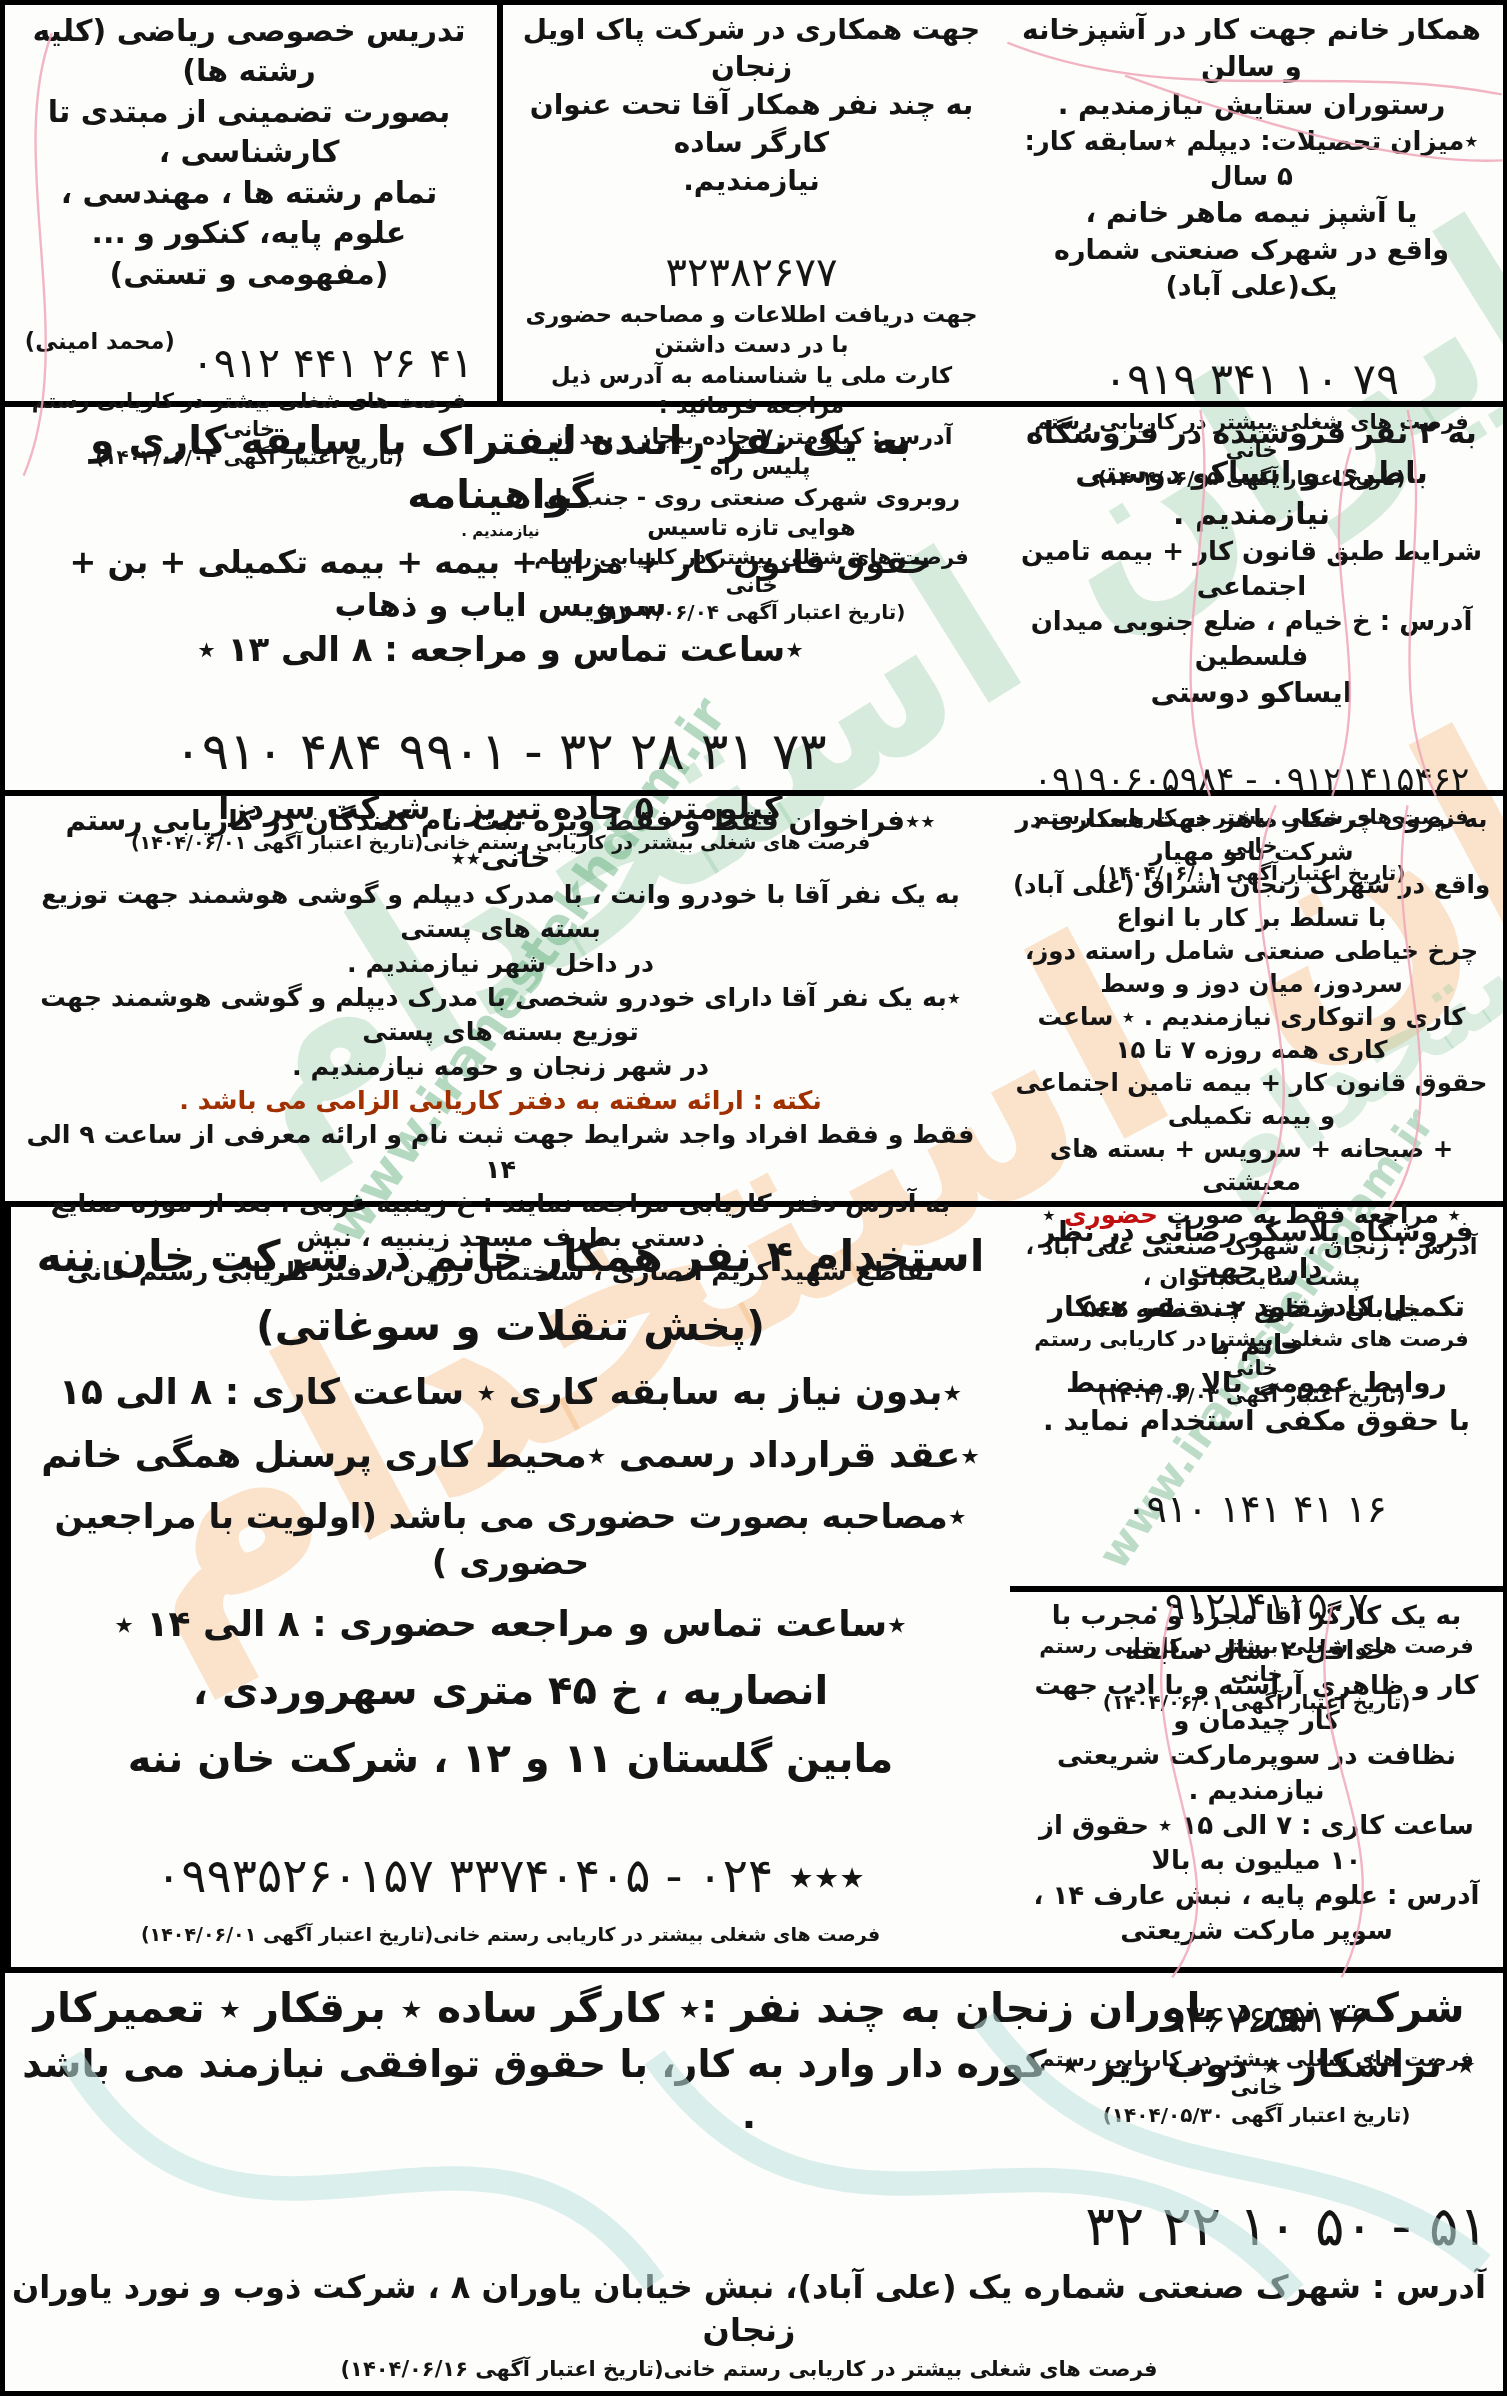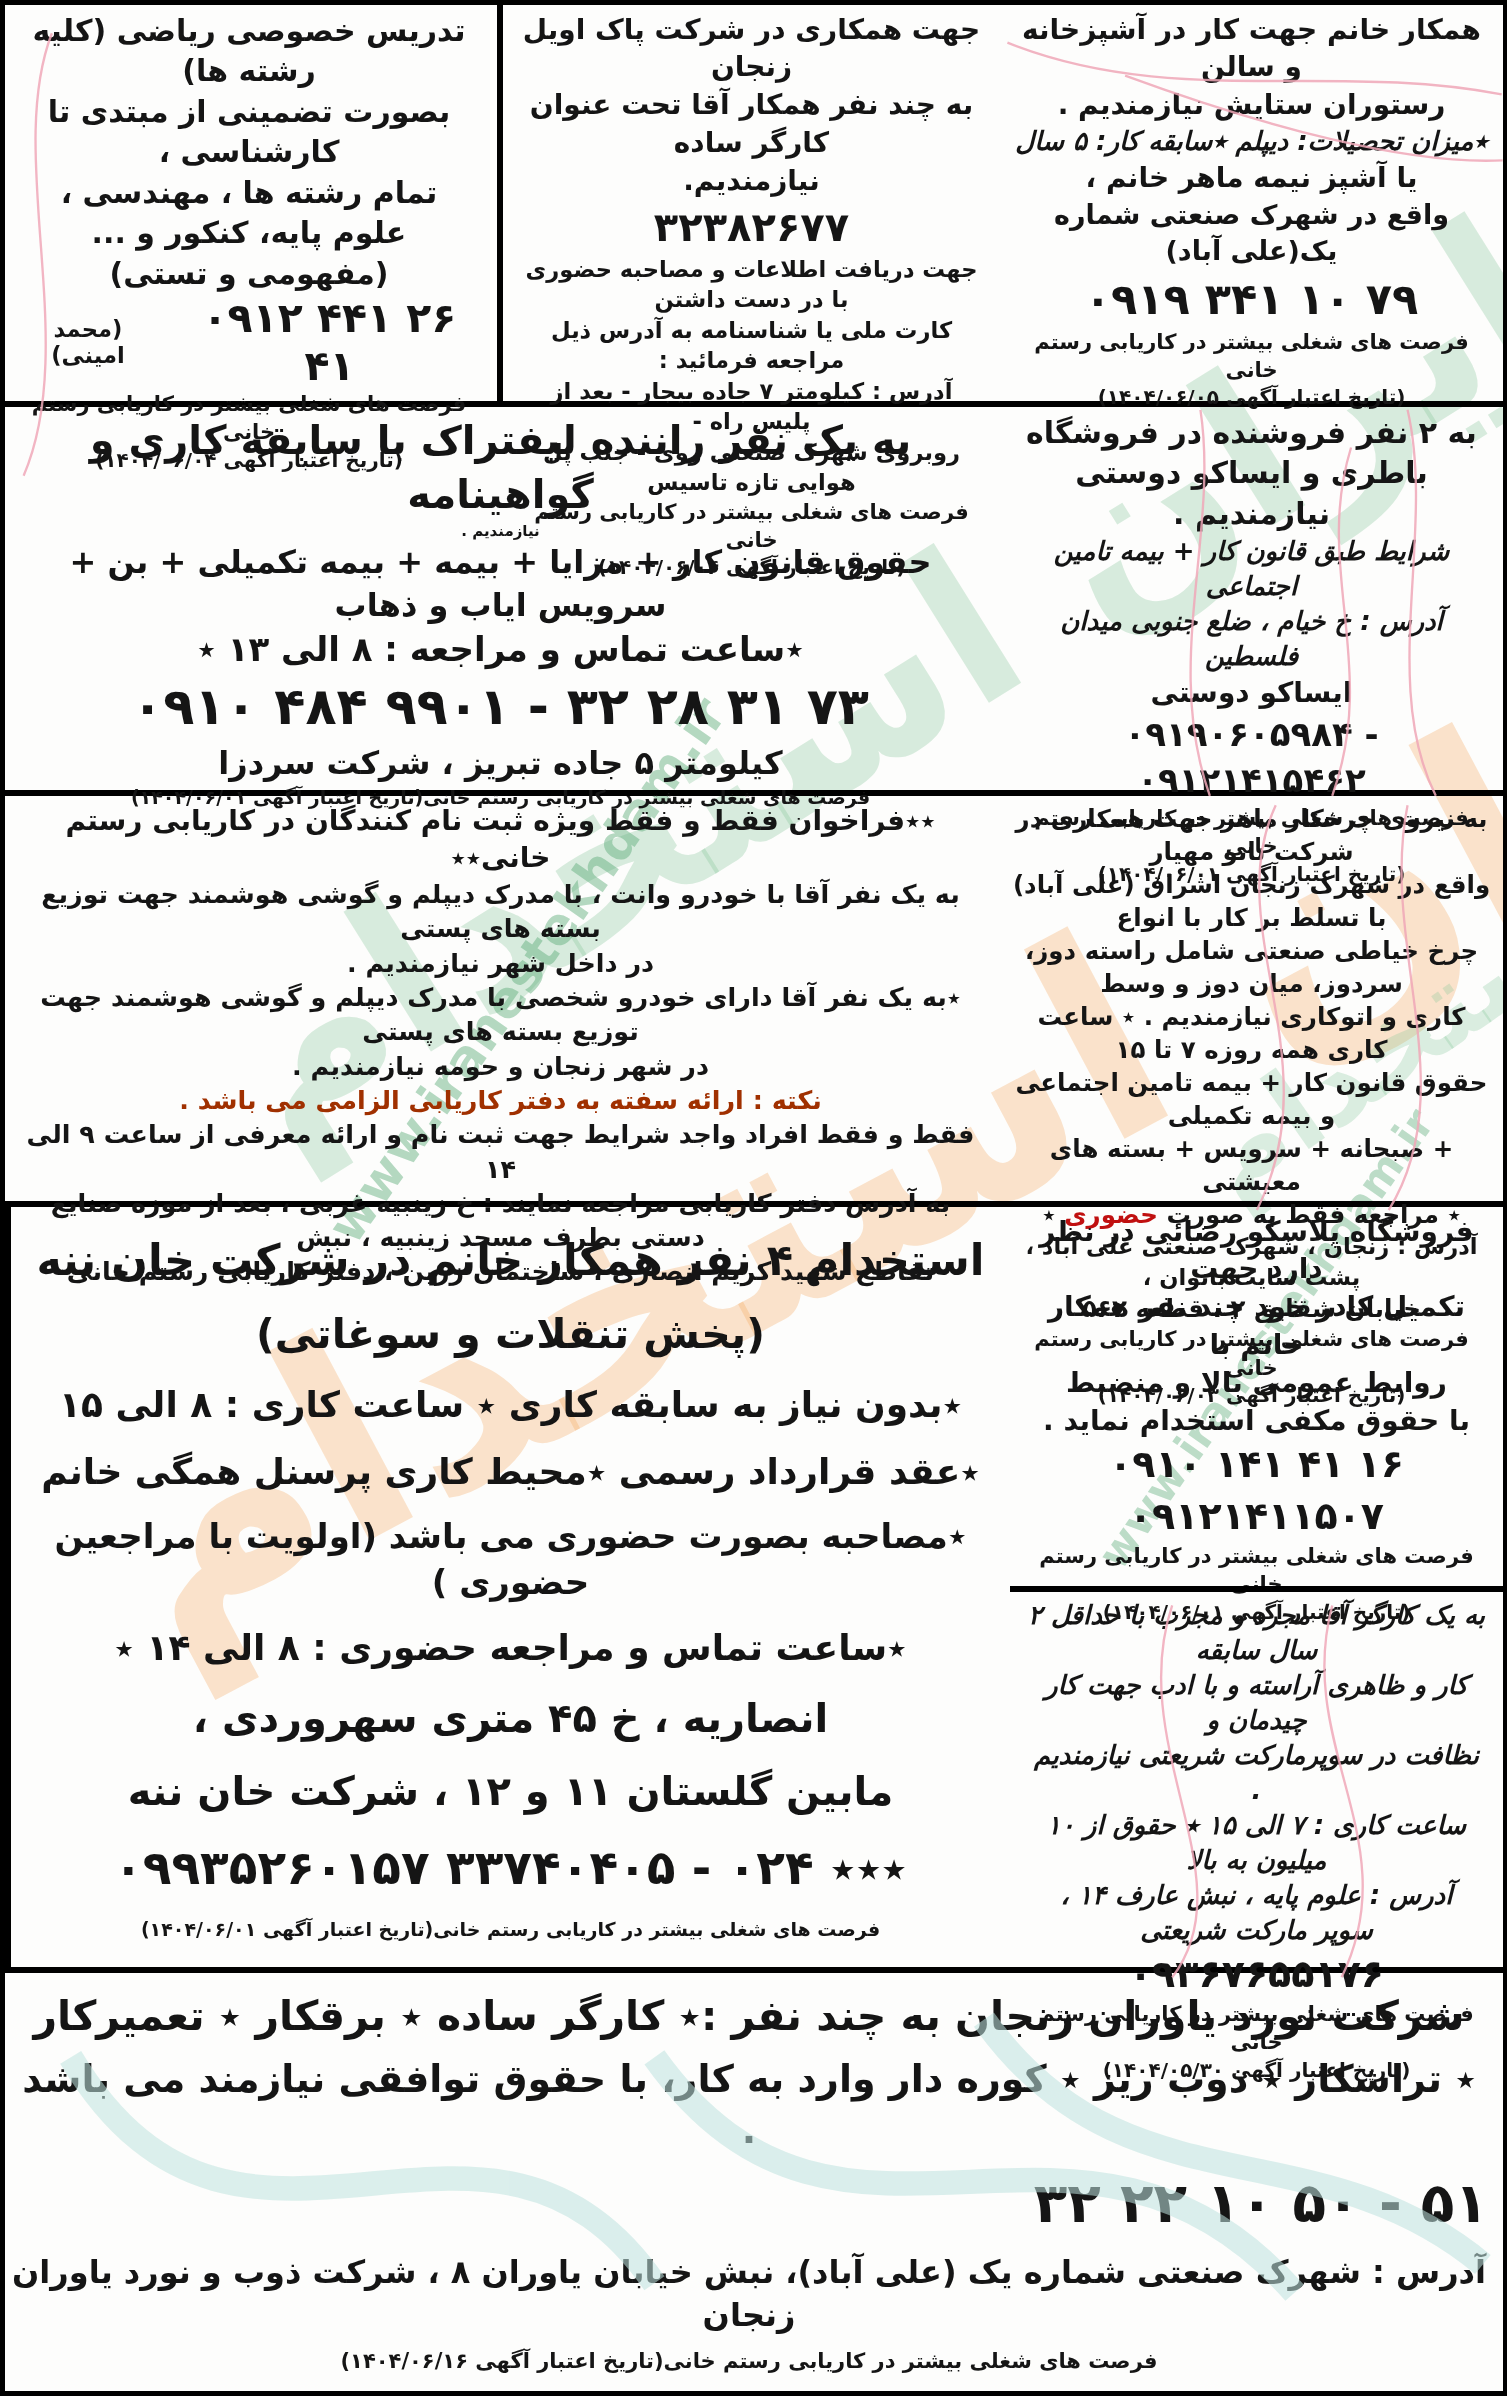"٭میزان تحصیلات: دیپلم ٭سابقه کار:" .s28 { font-style: italic -> none }
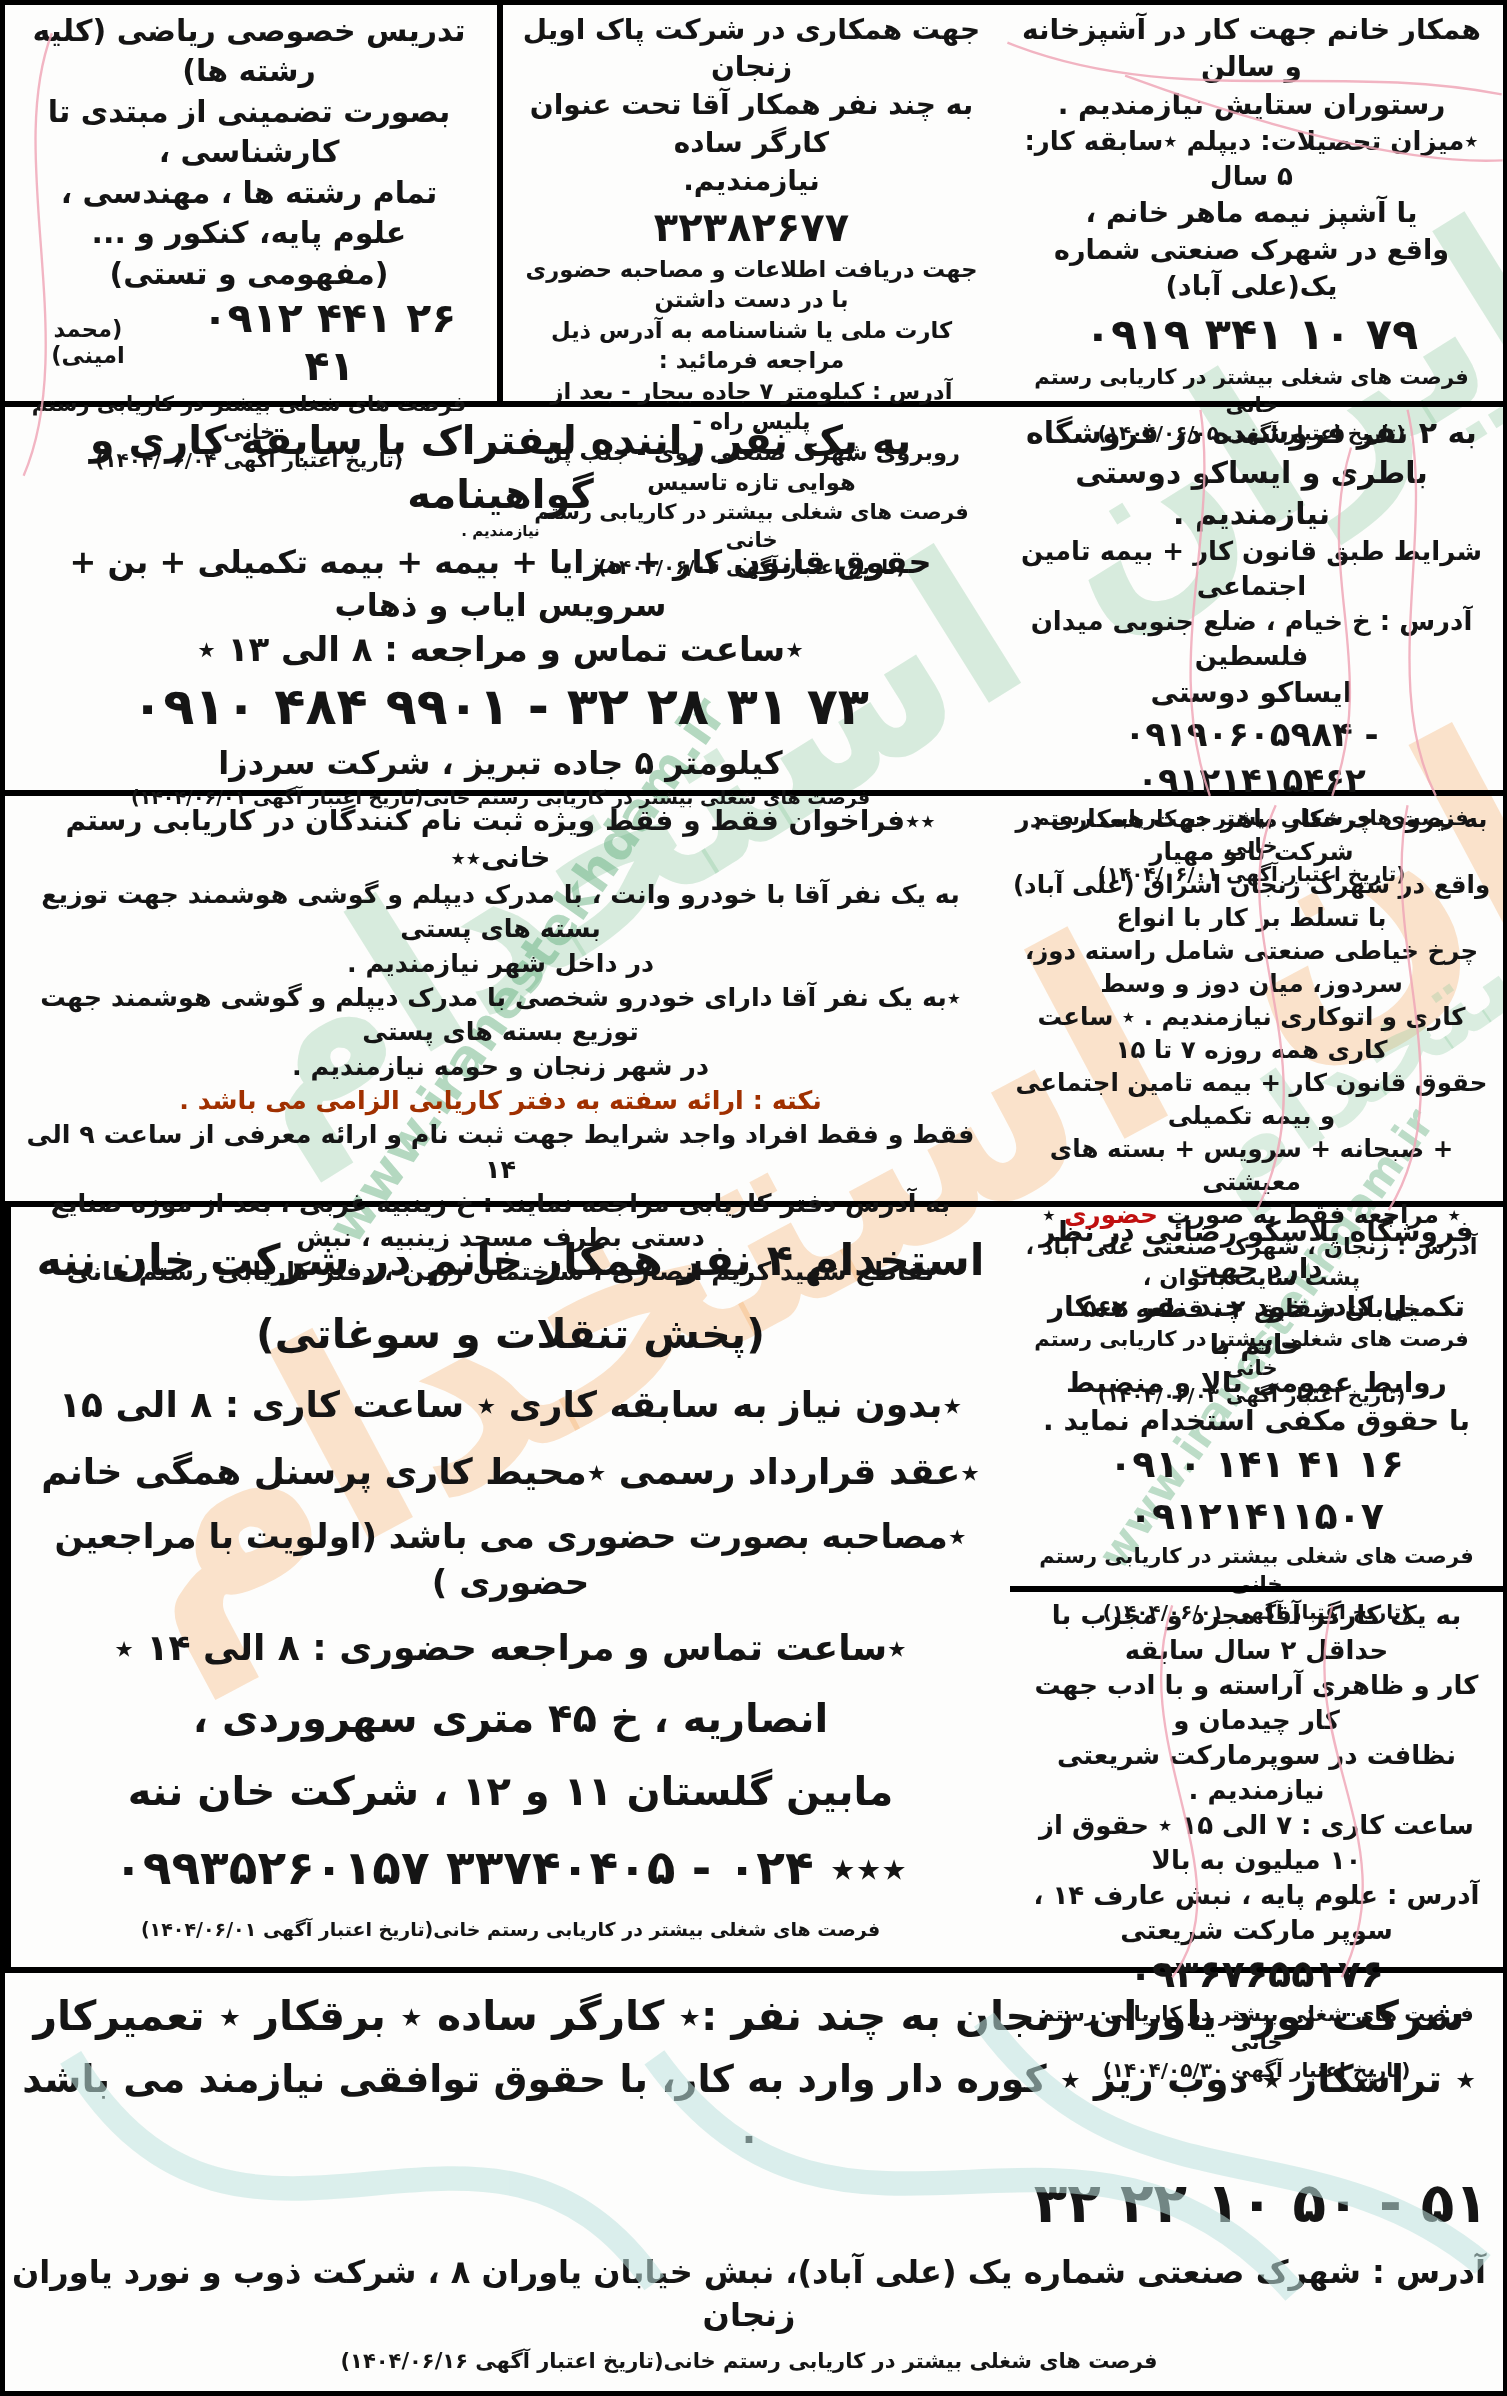"۳۲۳۸۲۶۷۷" .phone { font-weight: bold -> normal; margin-top: none -> 45px }
